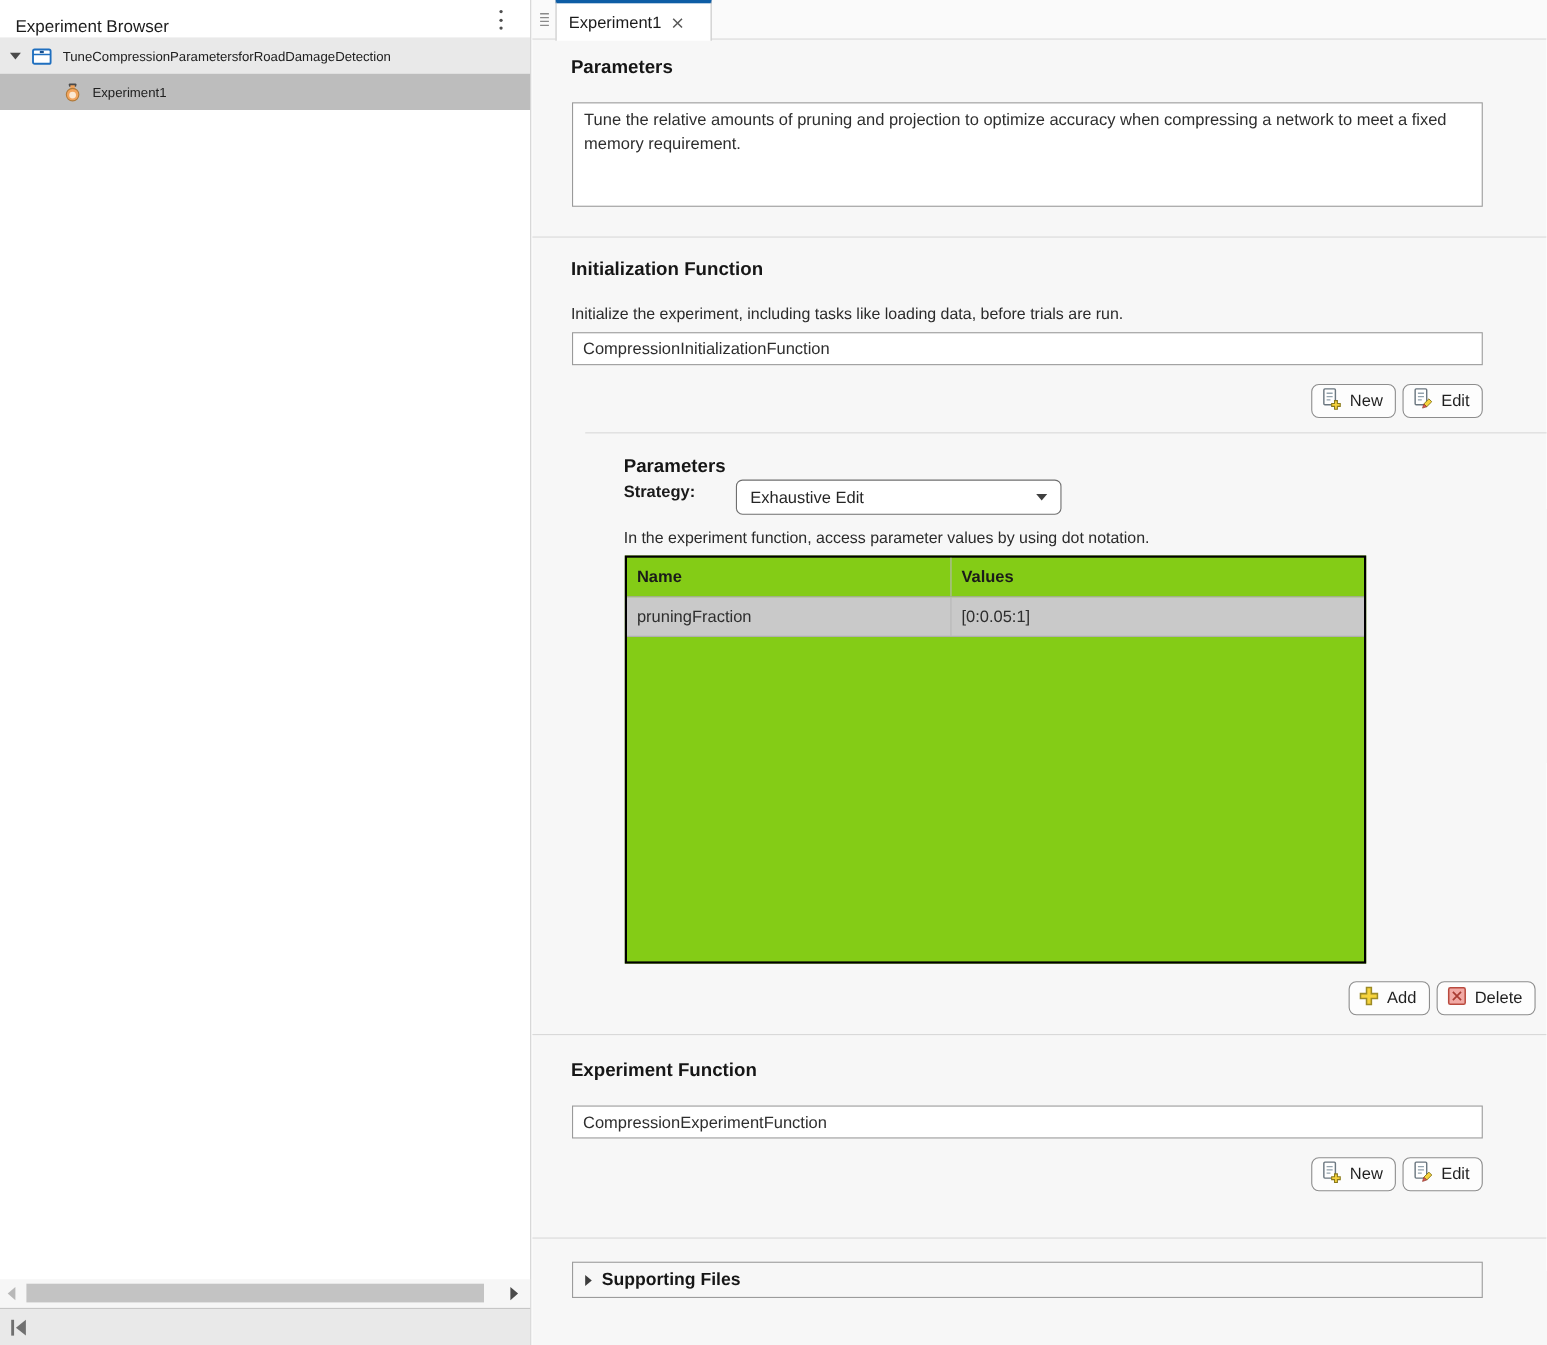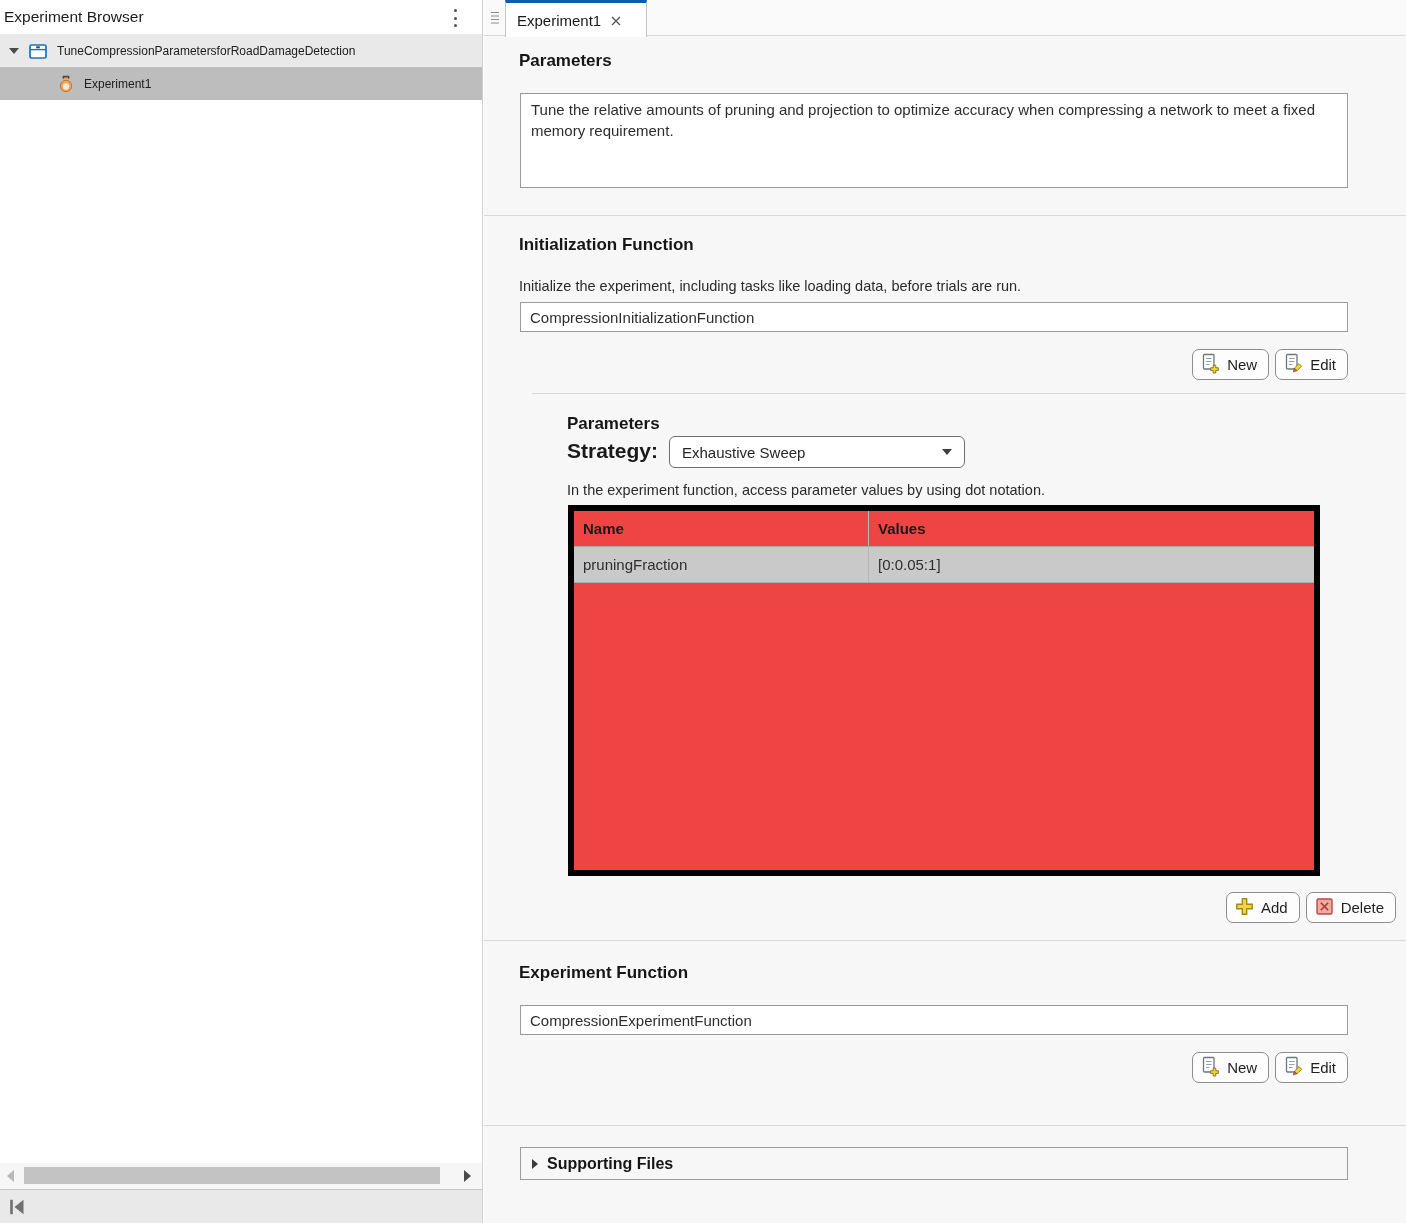"Experiment Browser" .browser-header { align-items: center -> flex-end; padding-left: 4px -> 14px }
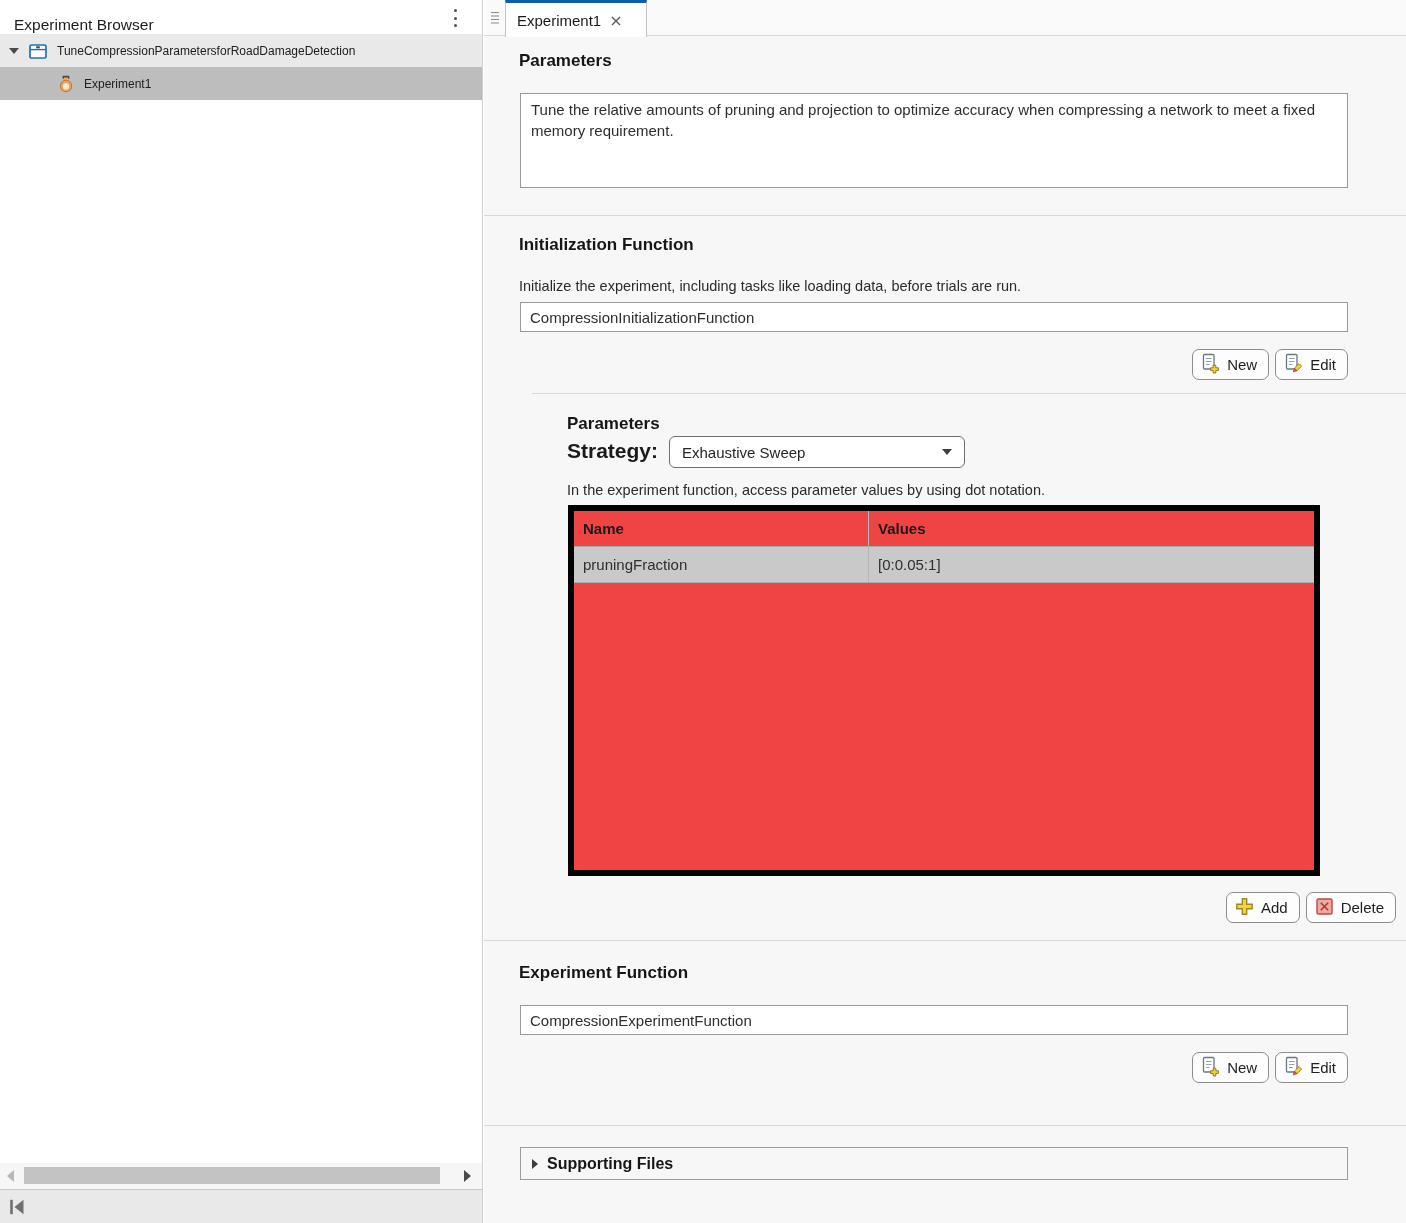"Strategy:" .strategy-label { font-size: 21px -> 15px }
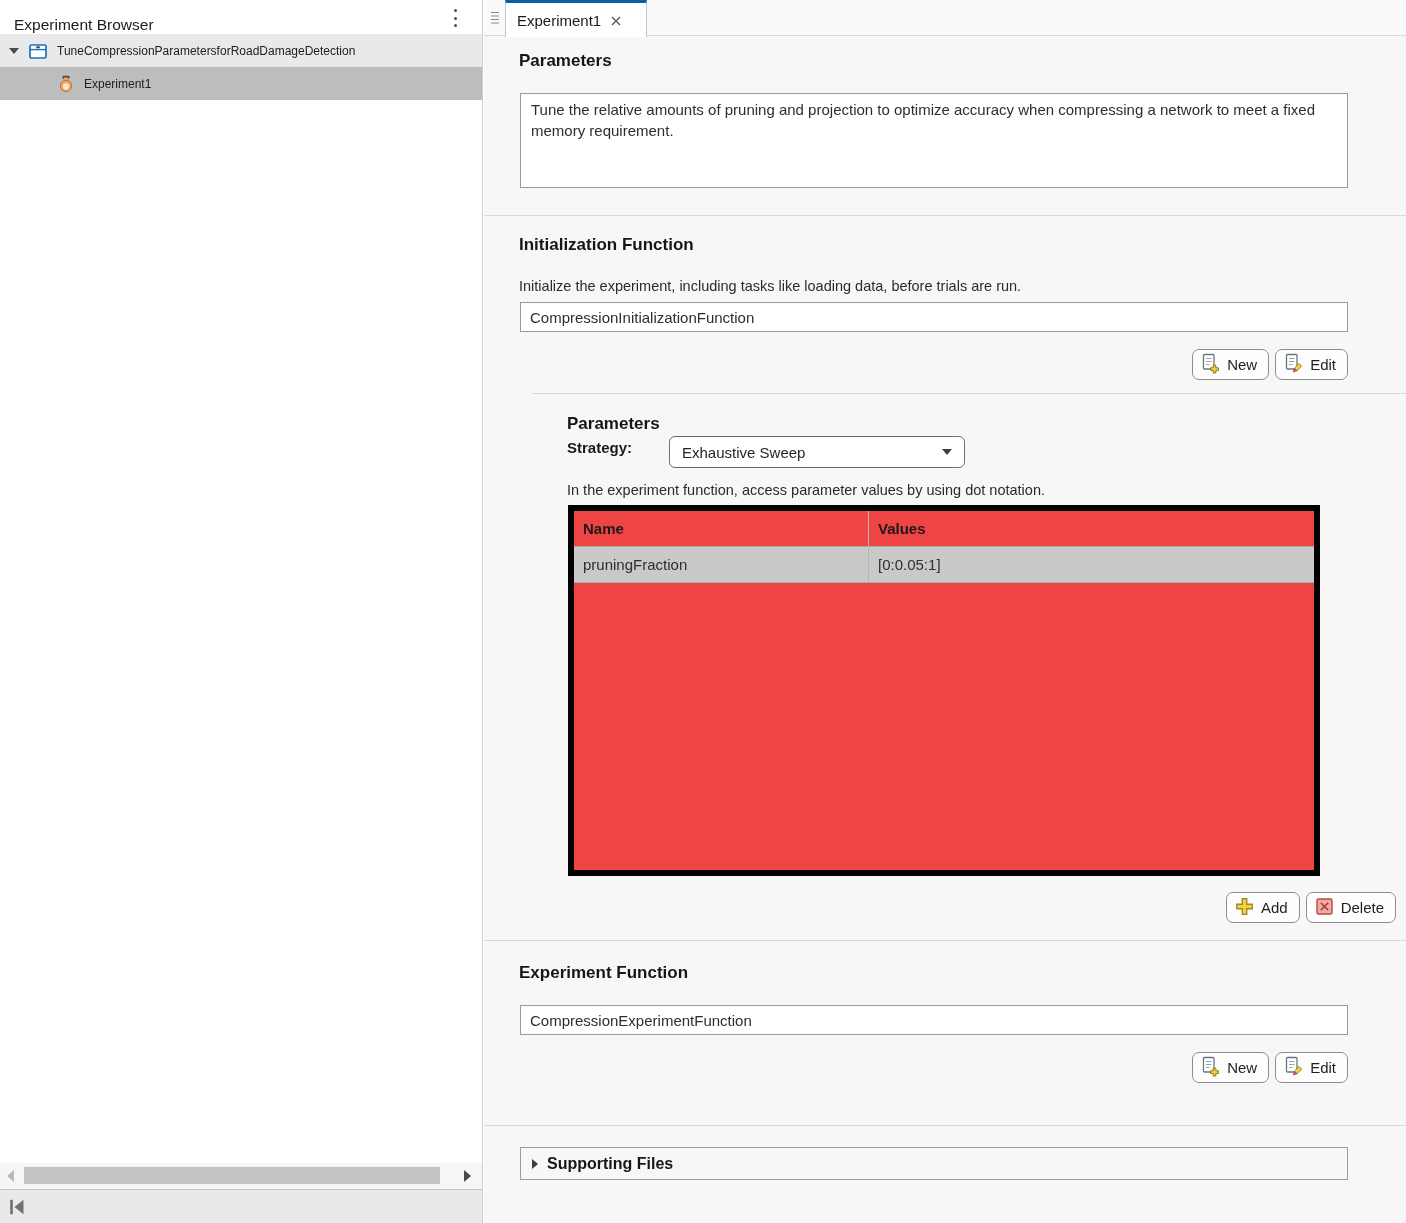"Exhaustive Sweep" span { text: Sweep -> Edit }
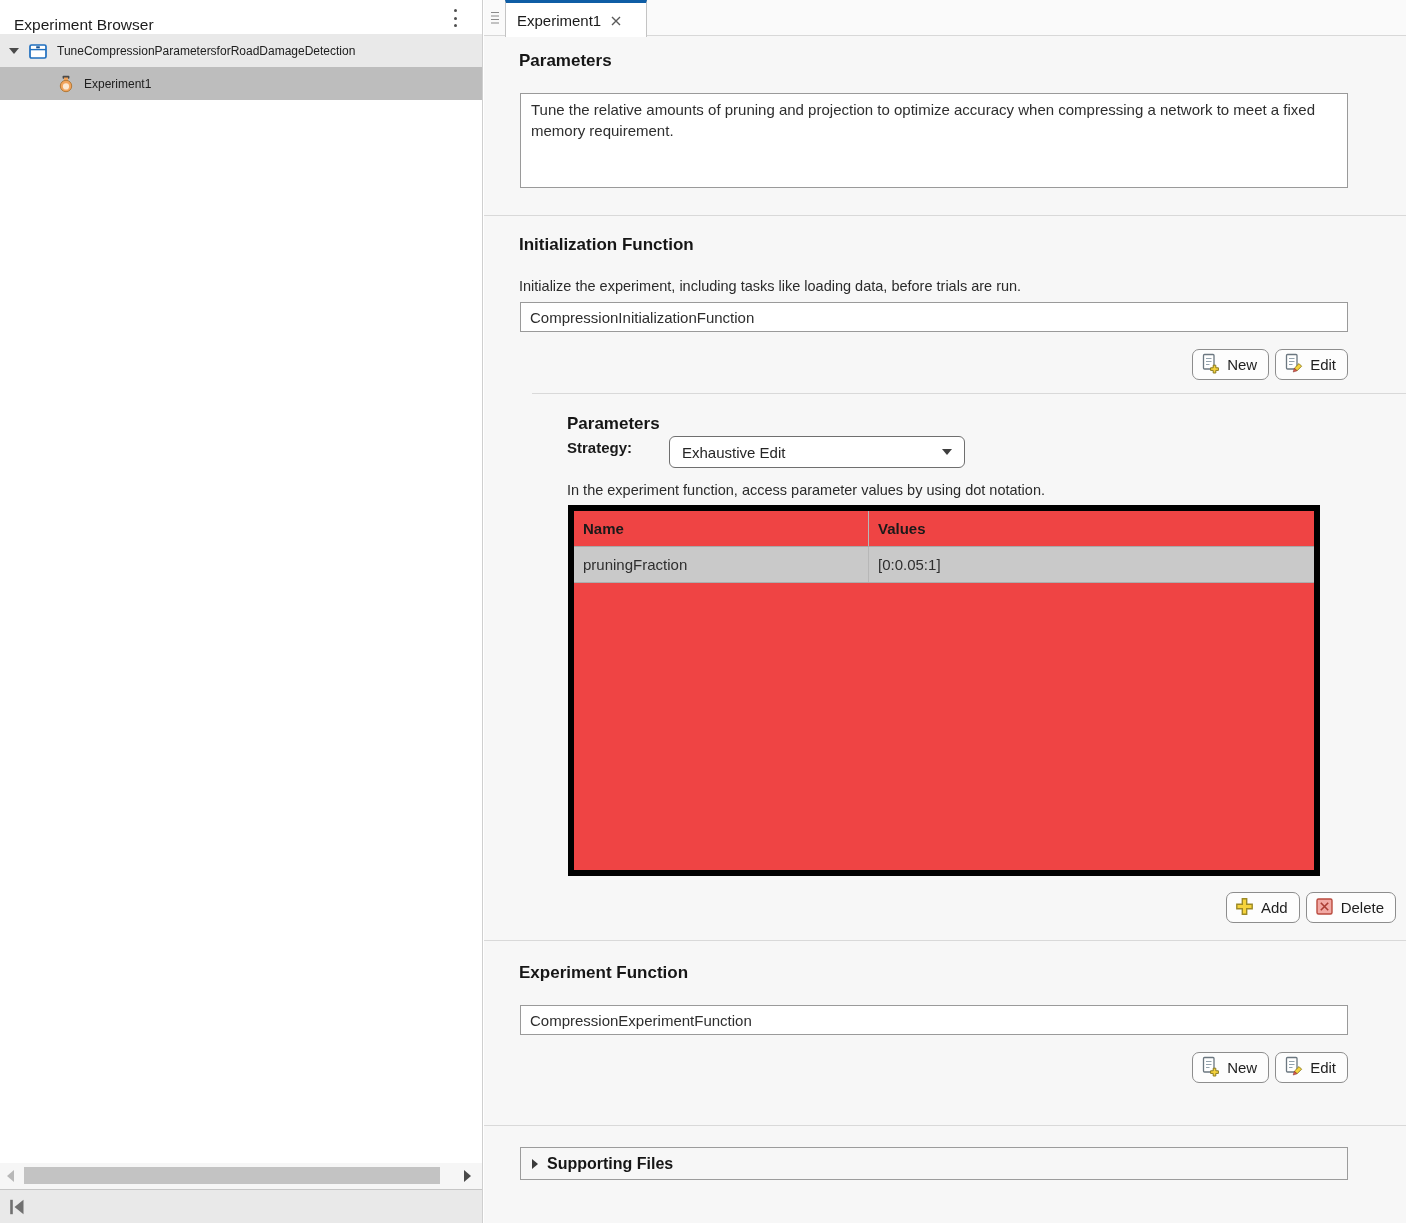"Name" .ptable { background: #ef4444 -> #84cc16; border: 6px solid #000000 -> 2px solid #000000; width: 752px -> 674px }
